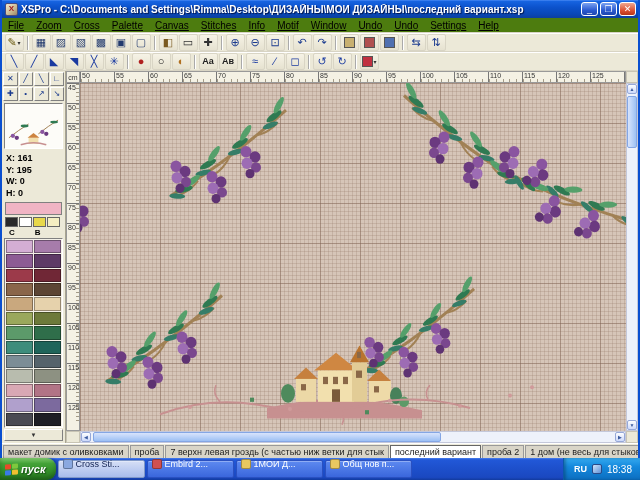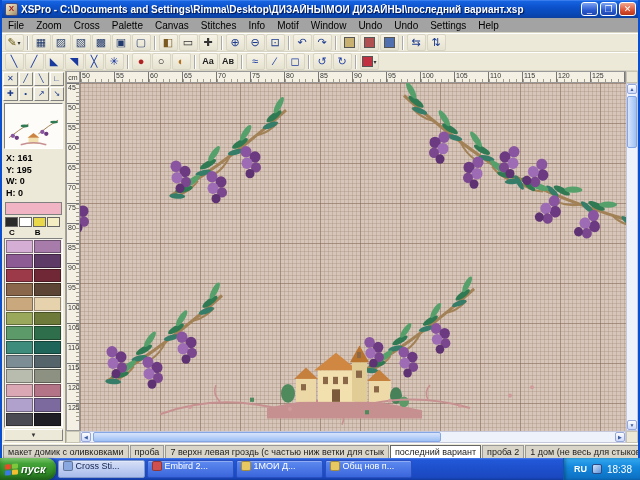"File" .menubar { background: #a3a3a3 -> #4d7c0f; text-decoration: none -> underline }
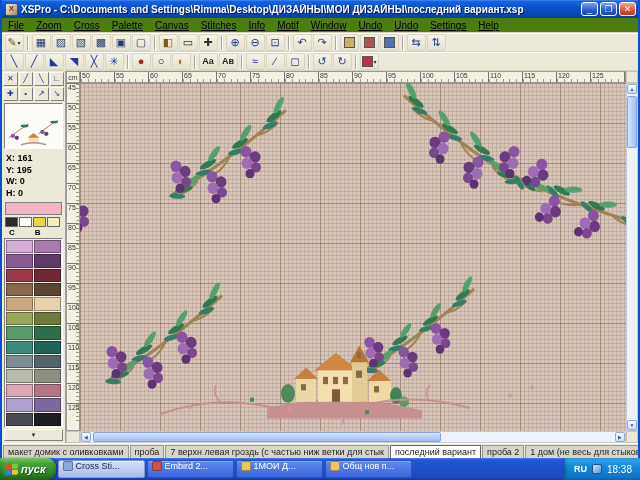"Cross Sti..." .task { align-items: flex-start -> flex-end; padding: 0 4px -> 8px 4px }
